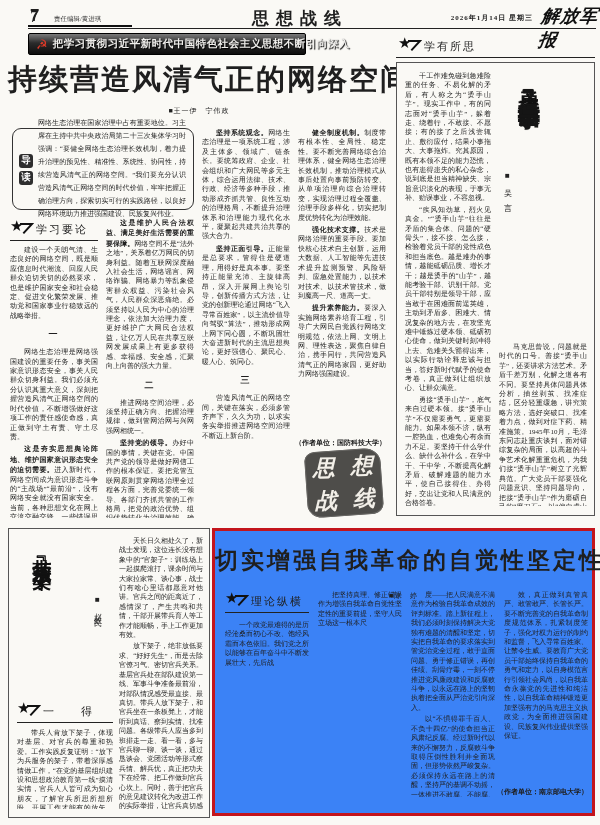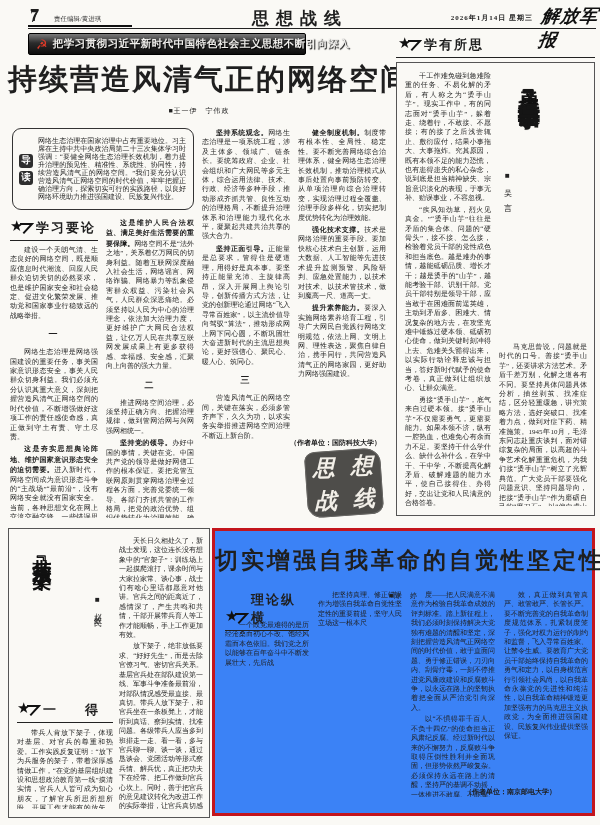"学有所思" .sechead .slabel { font-size: 13px -> 11px; font-weight: bold -> normal }
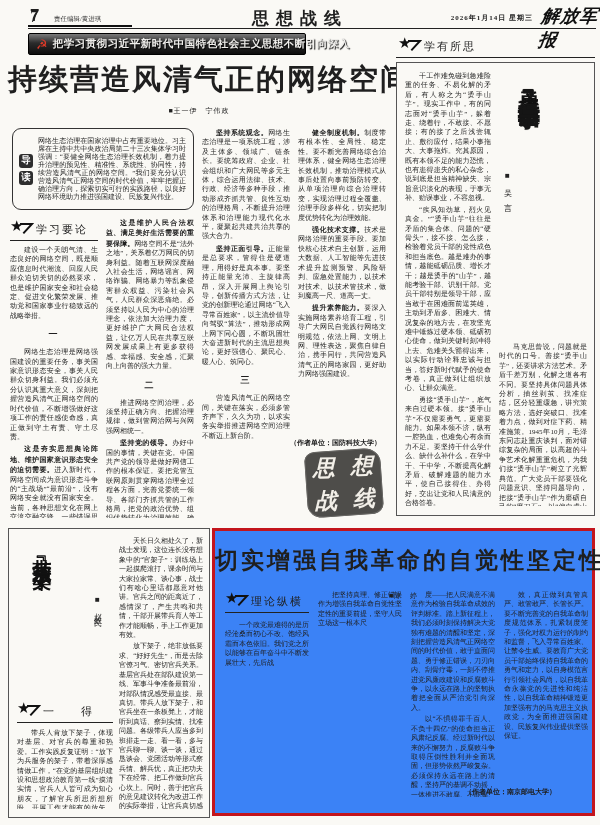"网络生态治理在国家治理中占有重要地位。习主席在主持中共中央政治局第二十三次集体学" .lead-text { line-height: 8px -> 13px }
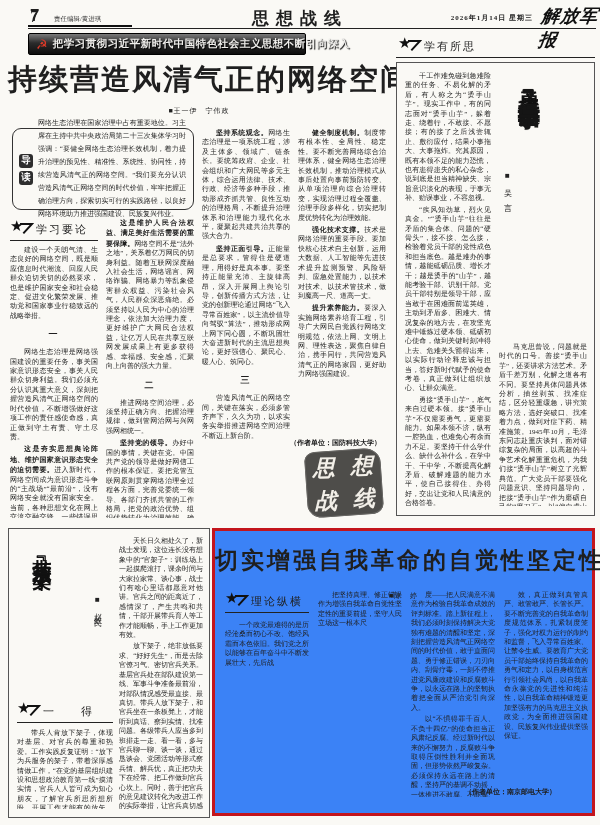"（作者单位：国防科技大学）" .attr { text-align: left -> right }
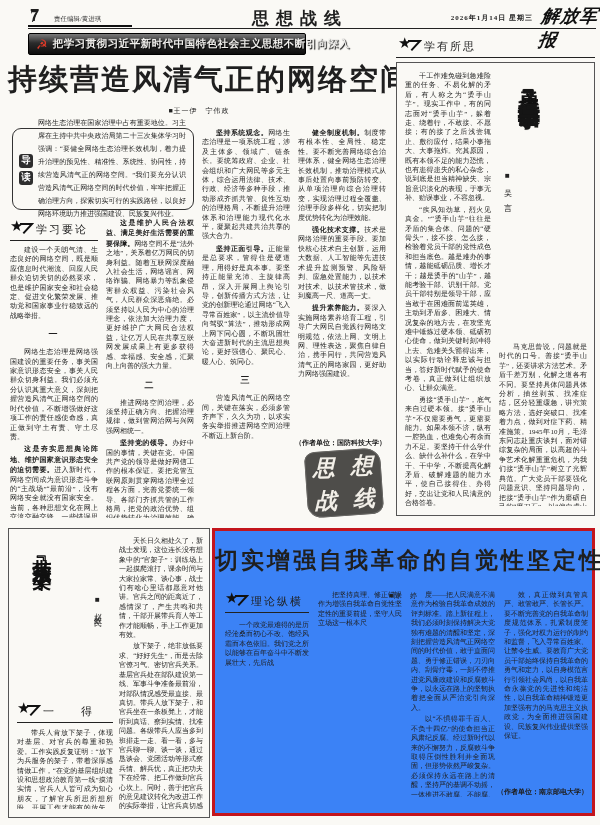"度——把人民满意不满意作为检验自我革命成效的评判标准。踏上新征程上，我们必须时刻" p.bp { text: 深刻把握营造风清气正网络空间的时代价值，敢于直面问题、勇于修正错误，刀刃向内 -> 切实把自我革命的要求落实到管党治党全过程，敢于直面问题、勇于修正错误，再创佳绩 }
